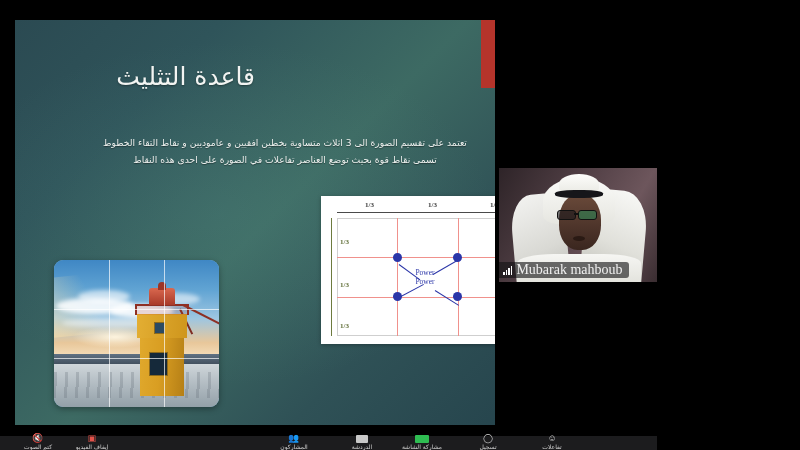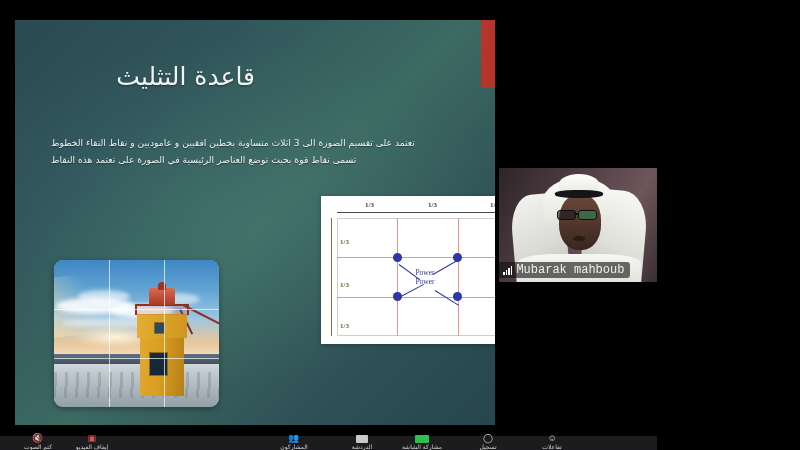"تعتمد على تقسيم الصورة الى" .slide-body { text-align: left -> center }
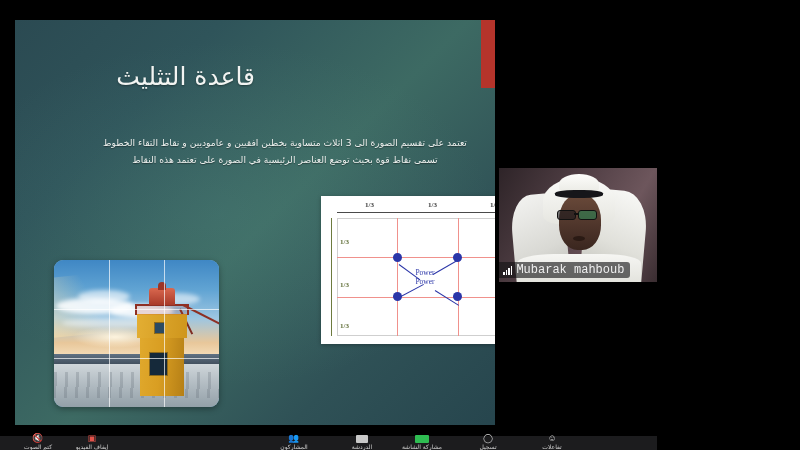"تسمى نقاط قوة بحيث توضع" p { text: الرئيسية في الصورة على تعتمد -> تفاعلات في الصورة على احدى }
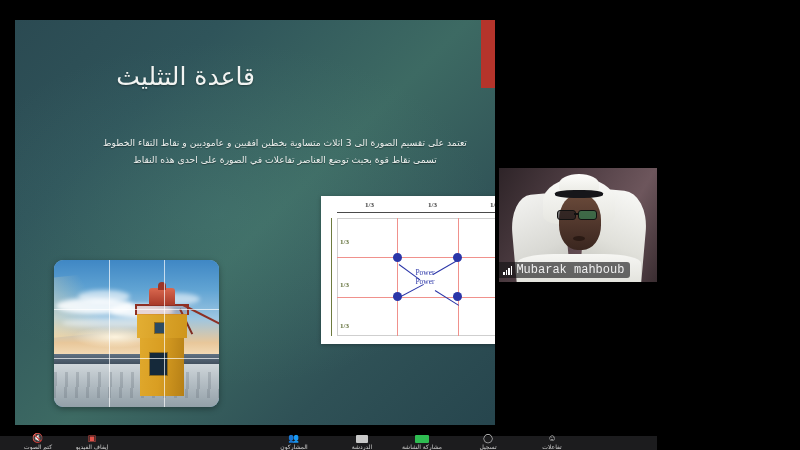"Mubarak mahboub" .name-text { font-family: Liberation Mono, monospace -> Liberation Serif, serif; font-size: 12px -> 14px }
